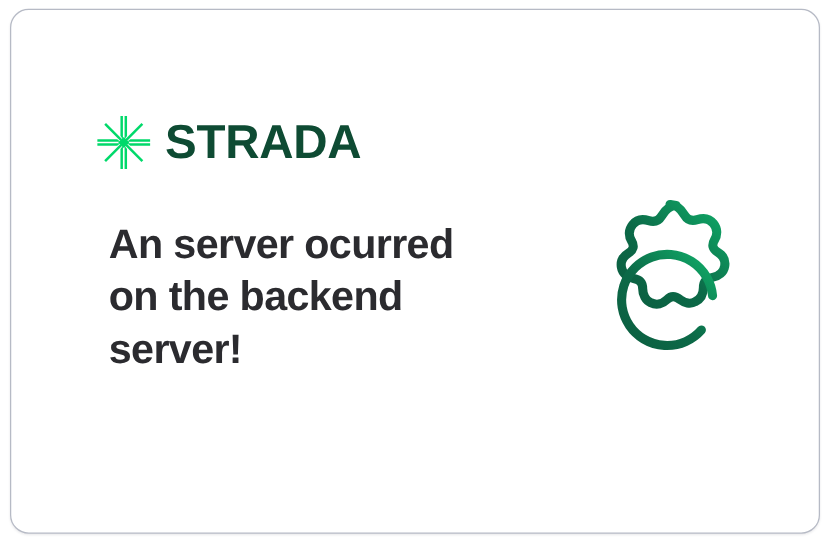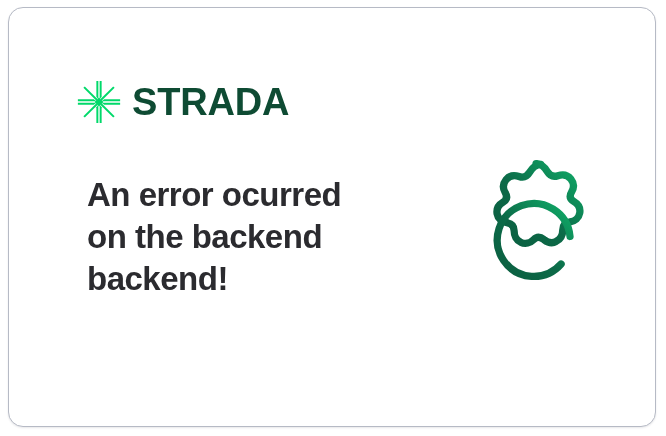"STRADA" .brand { top: 72px -> 84px }
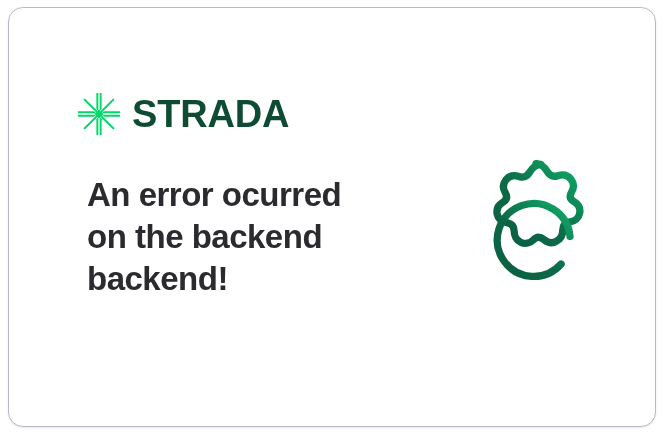"An error ocurred on the" p.message { text: error ocurred on the backend backend -> server ocurred on the backend server }
